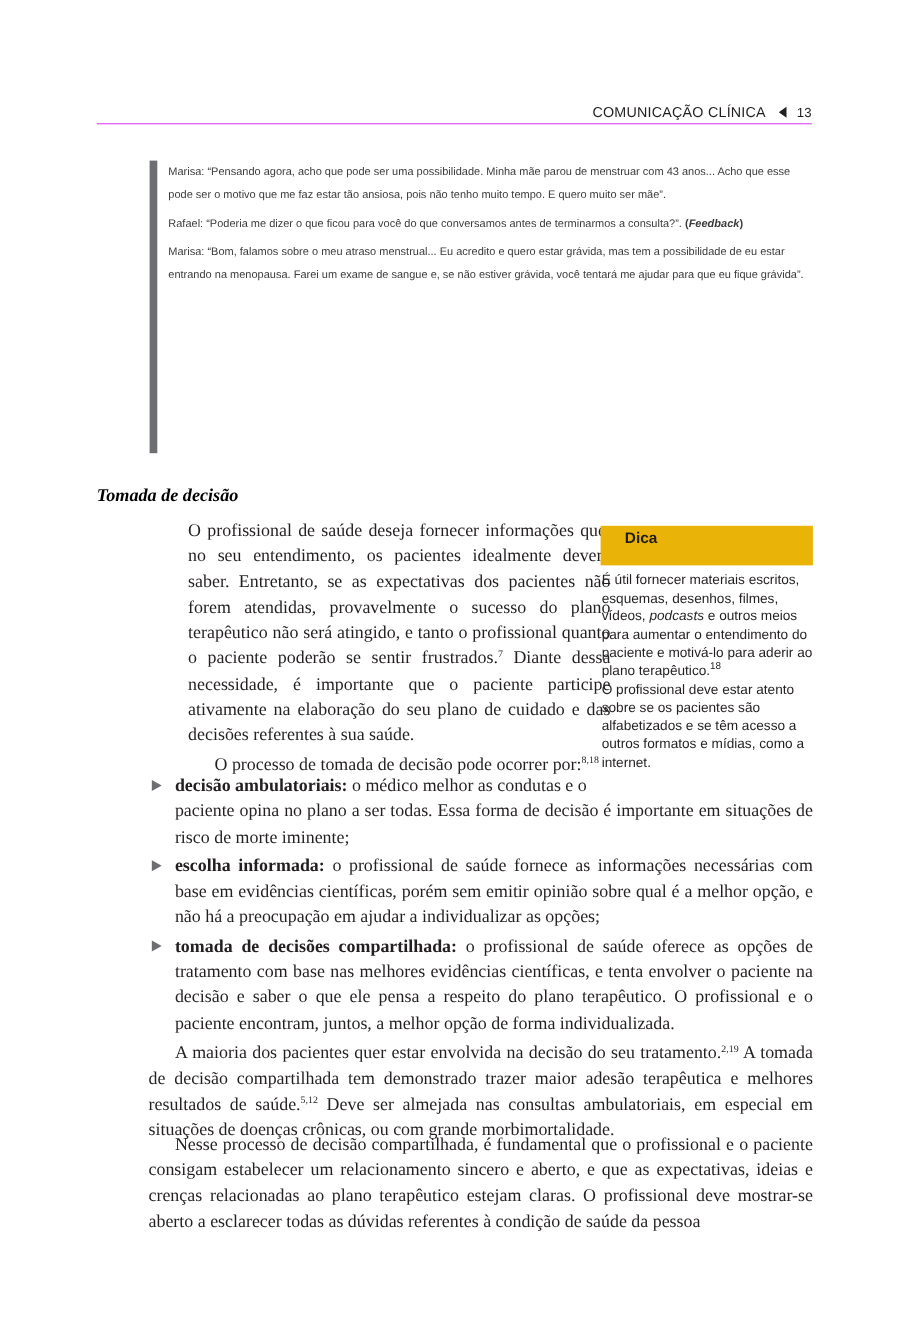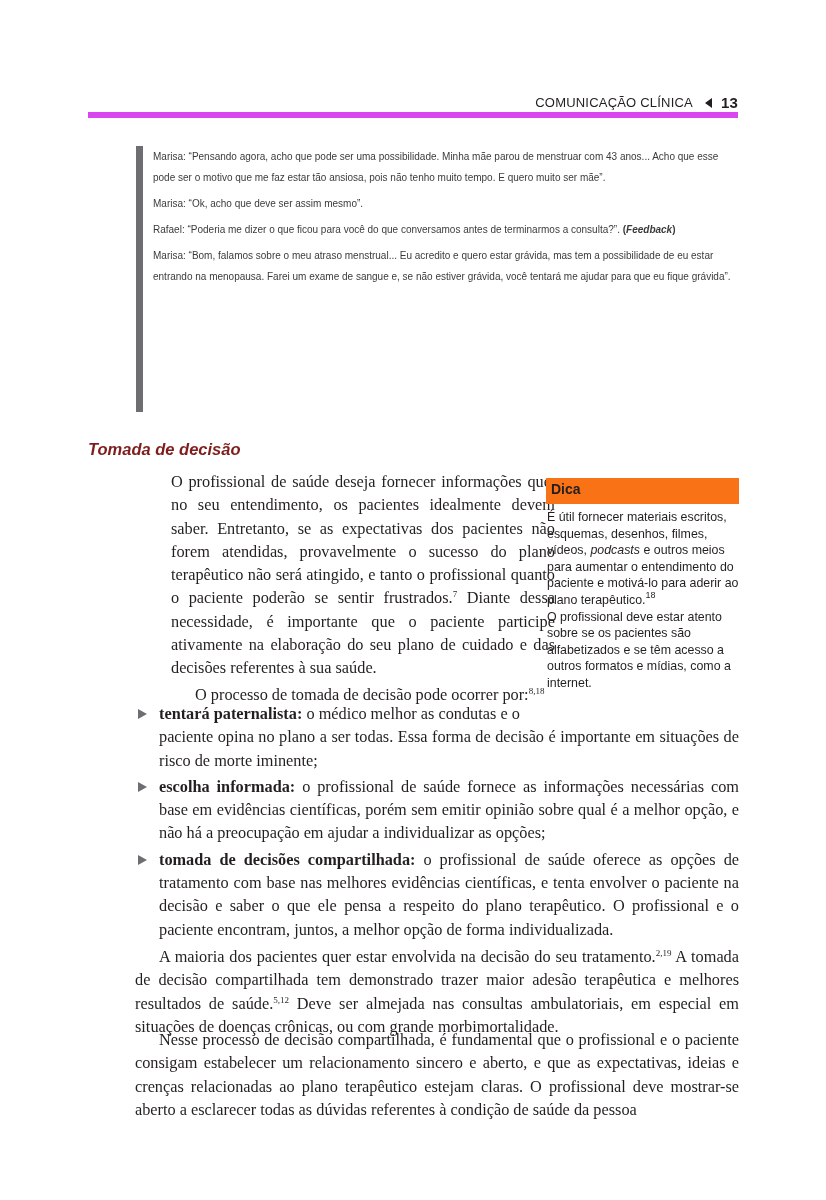"COMUNICAÇÃO CLÍNICA" .header { border-bottom: 6px solid #d946ef -> 1px solid #d946ef }
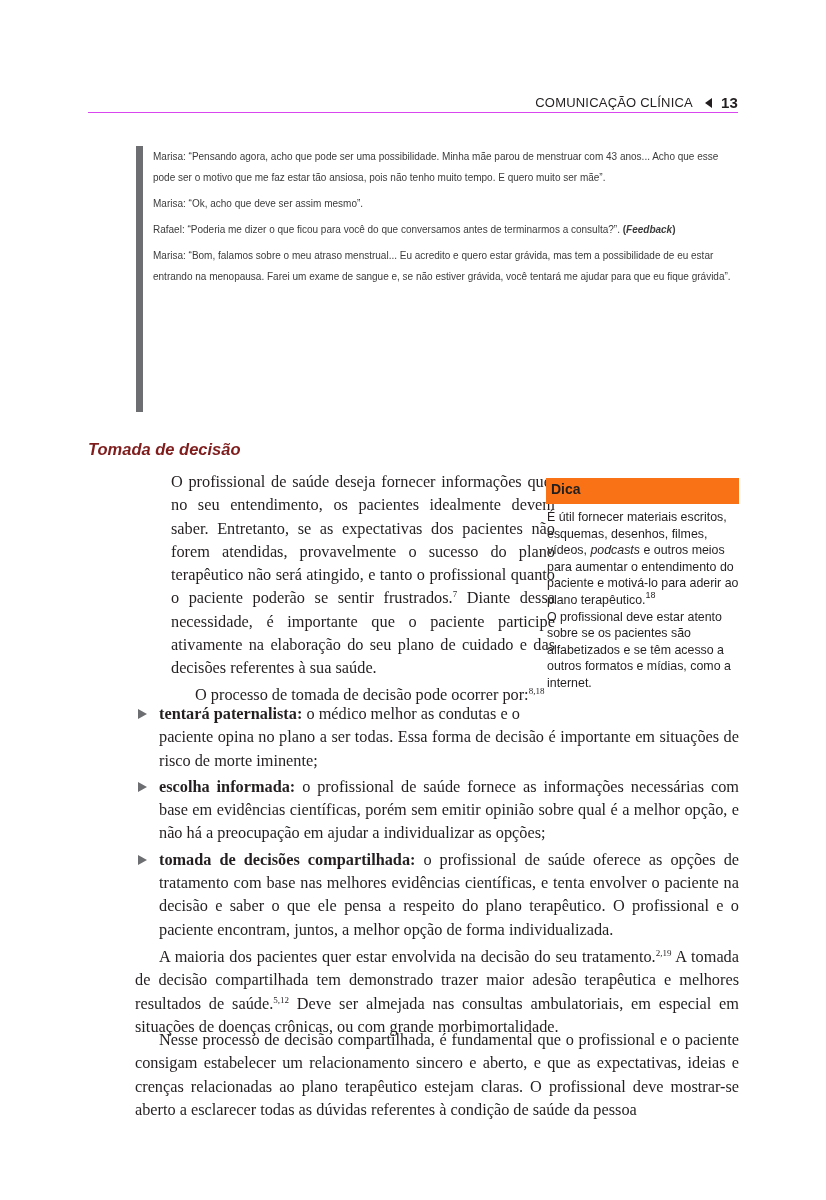"13" .page-num { font-size: 15px -> 12px; font-weight: bold -> normal }
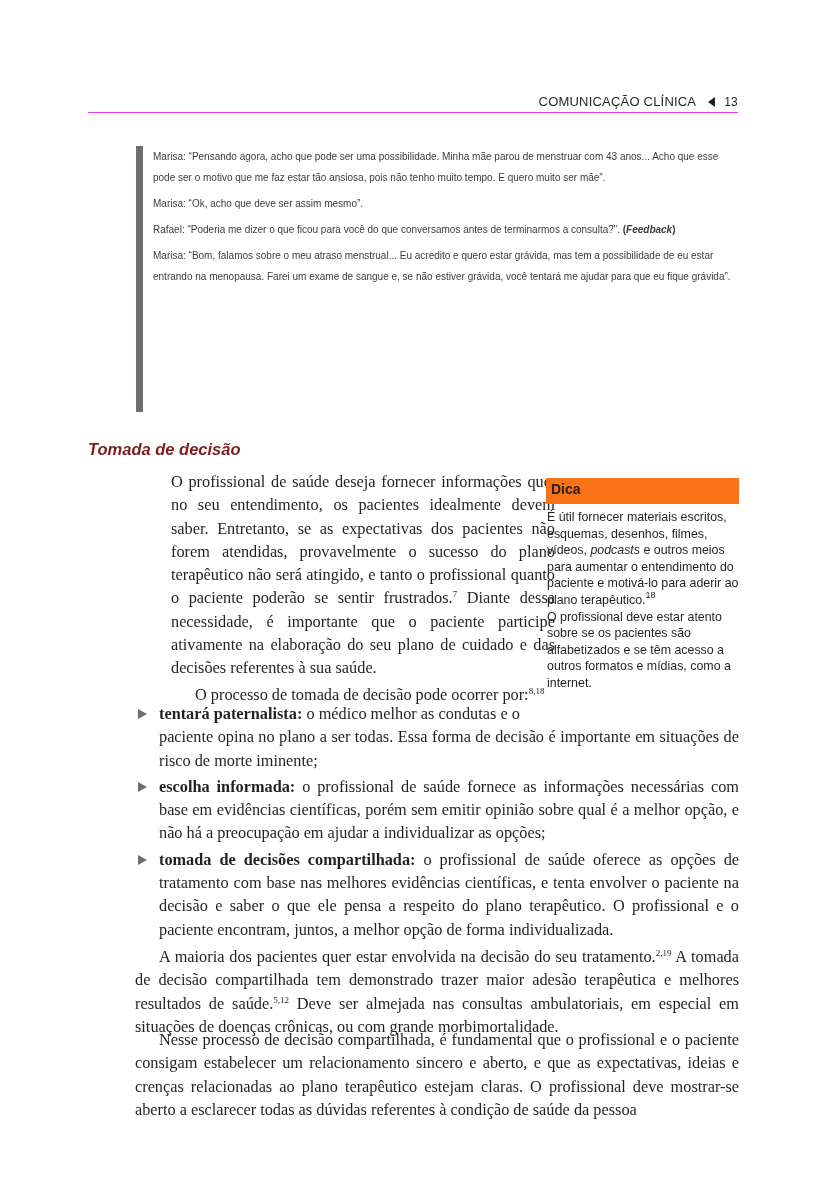"Marisa: “Ok, acho que deve" p { html: <p><span>Marisa: “Ok, acho que deve ser assim mesmo”.</span></p> -> none }
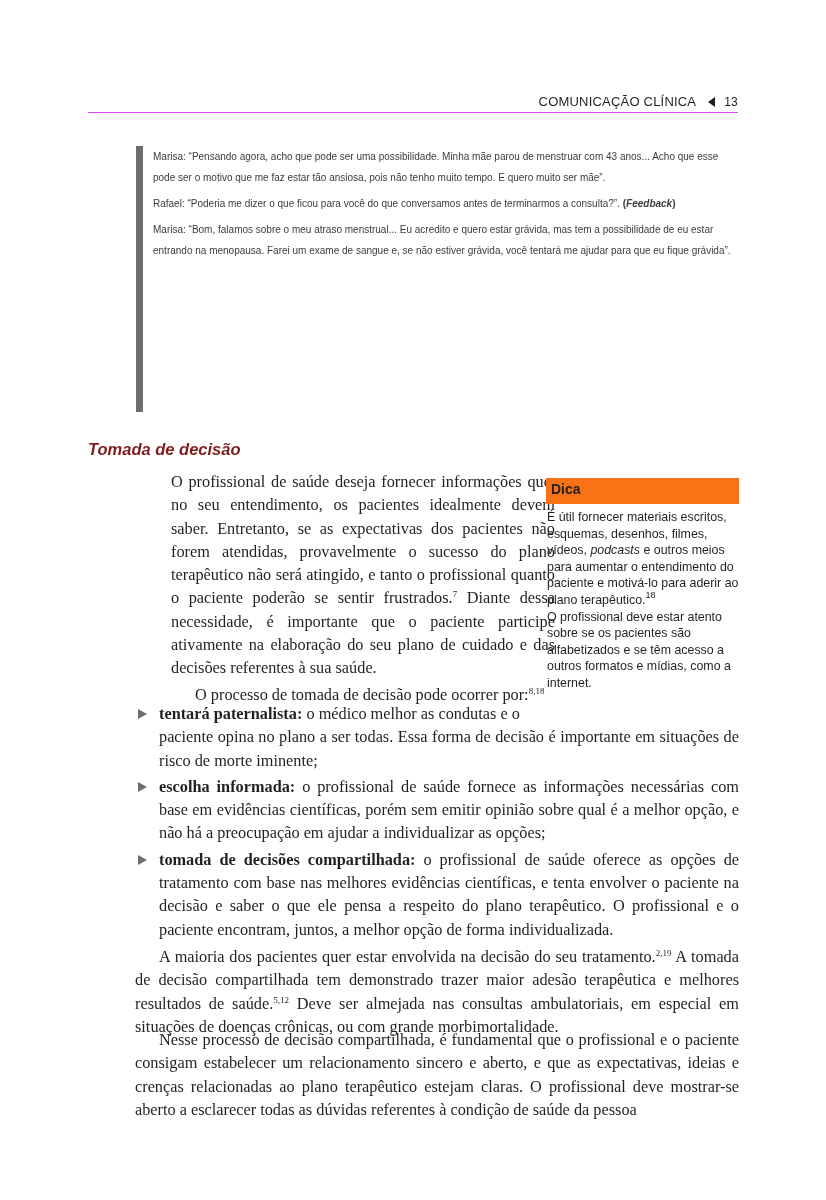"Tomada de decisão" .section-title { color: #7f1d1d -> #000000; font-family: Liberation Sans, sans-serif -> Liberation Serif, serif }
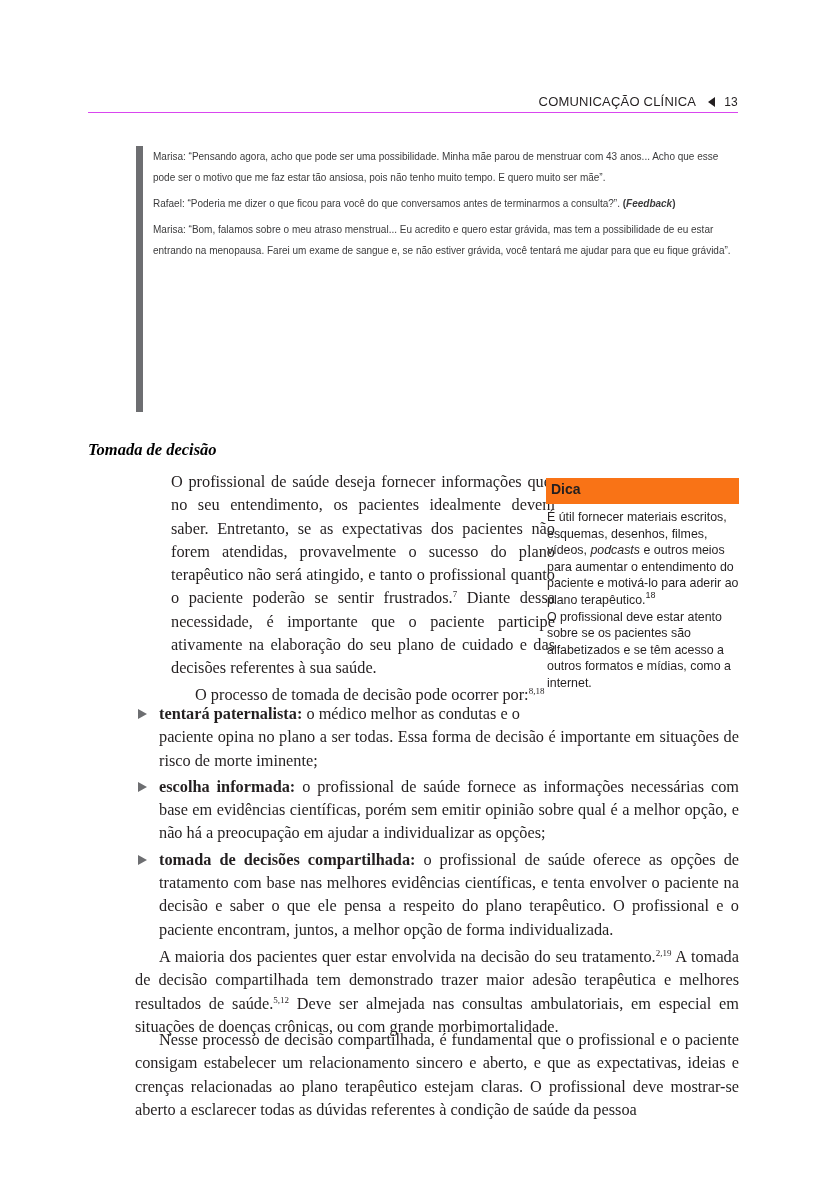"Dica" .dica-head { background: #f97316 -> #eab308; height: 26px -> 36px; padding-left: 5px -> 22px }
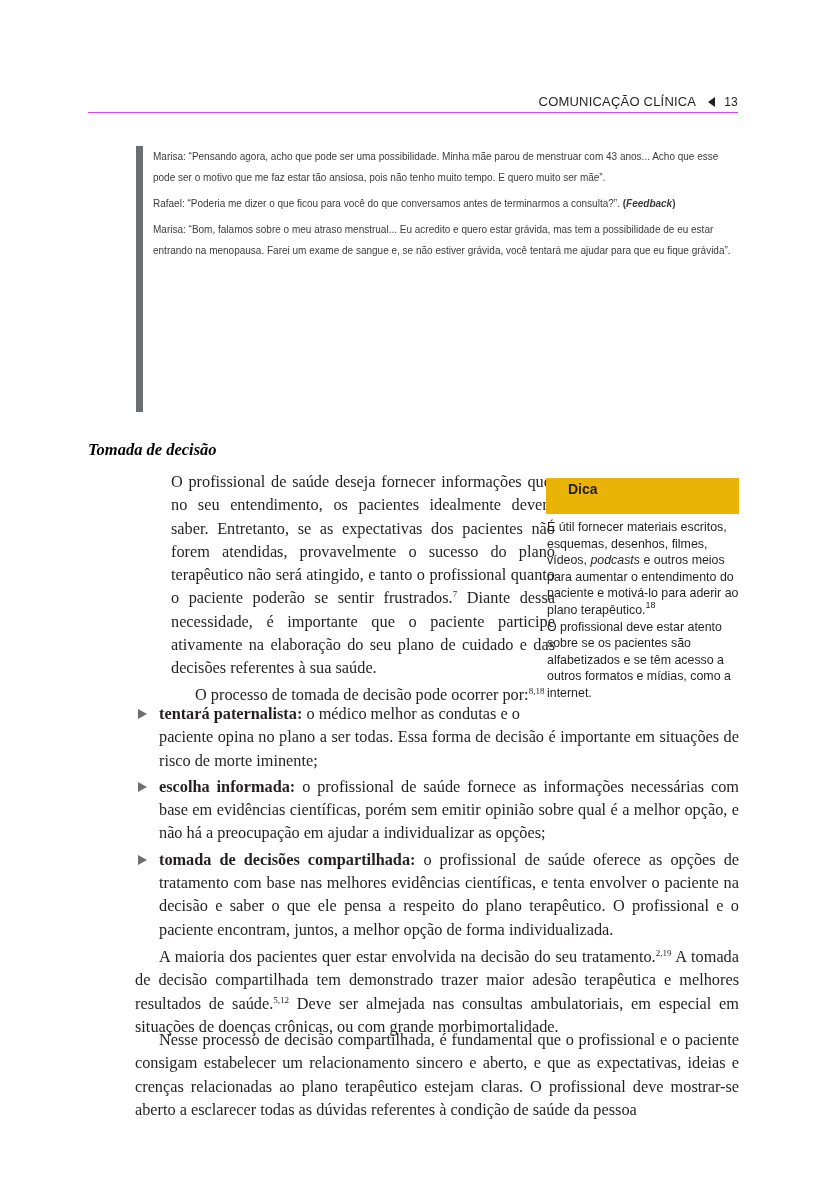"tentará paternalista:" b { text: tentará paternalista -> decisão ambulatoriais }
